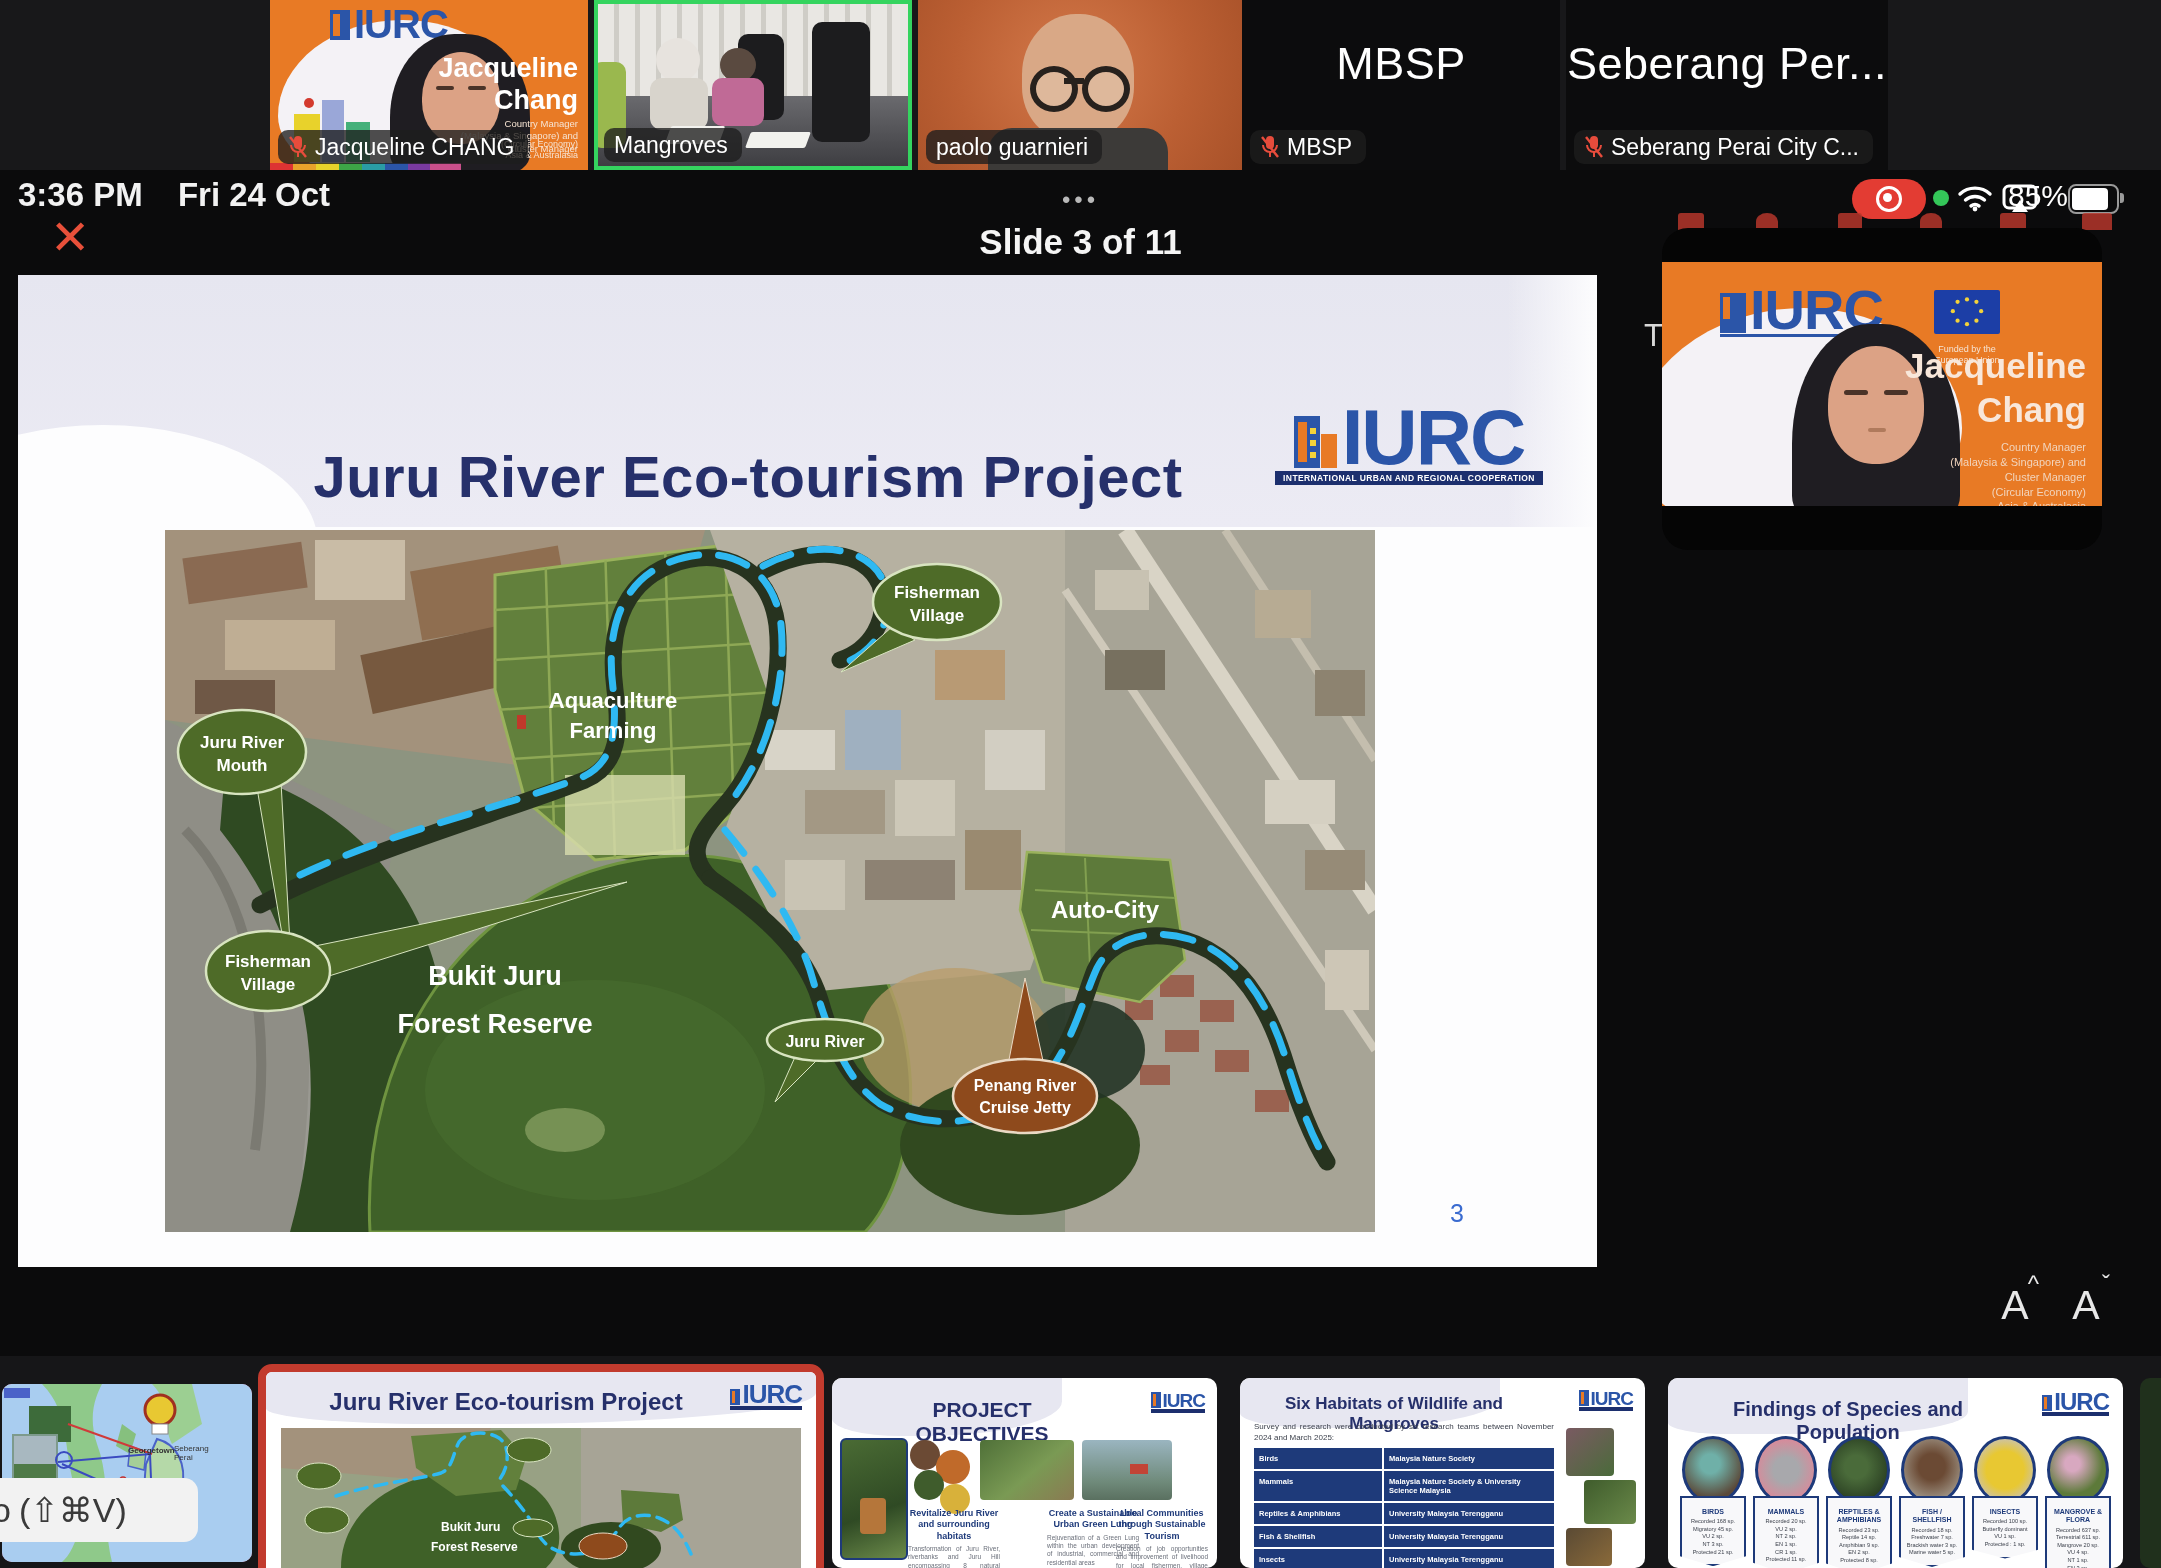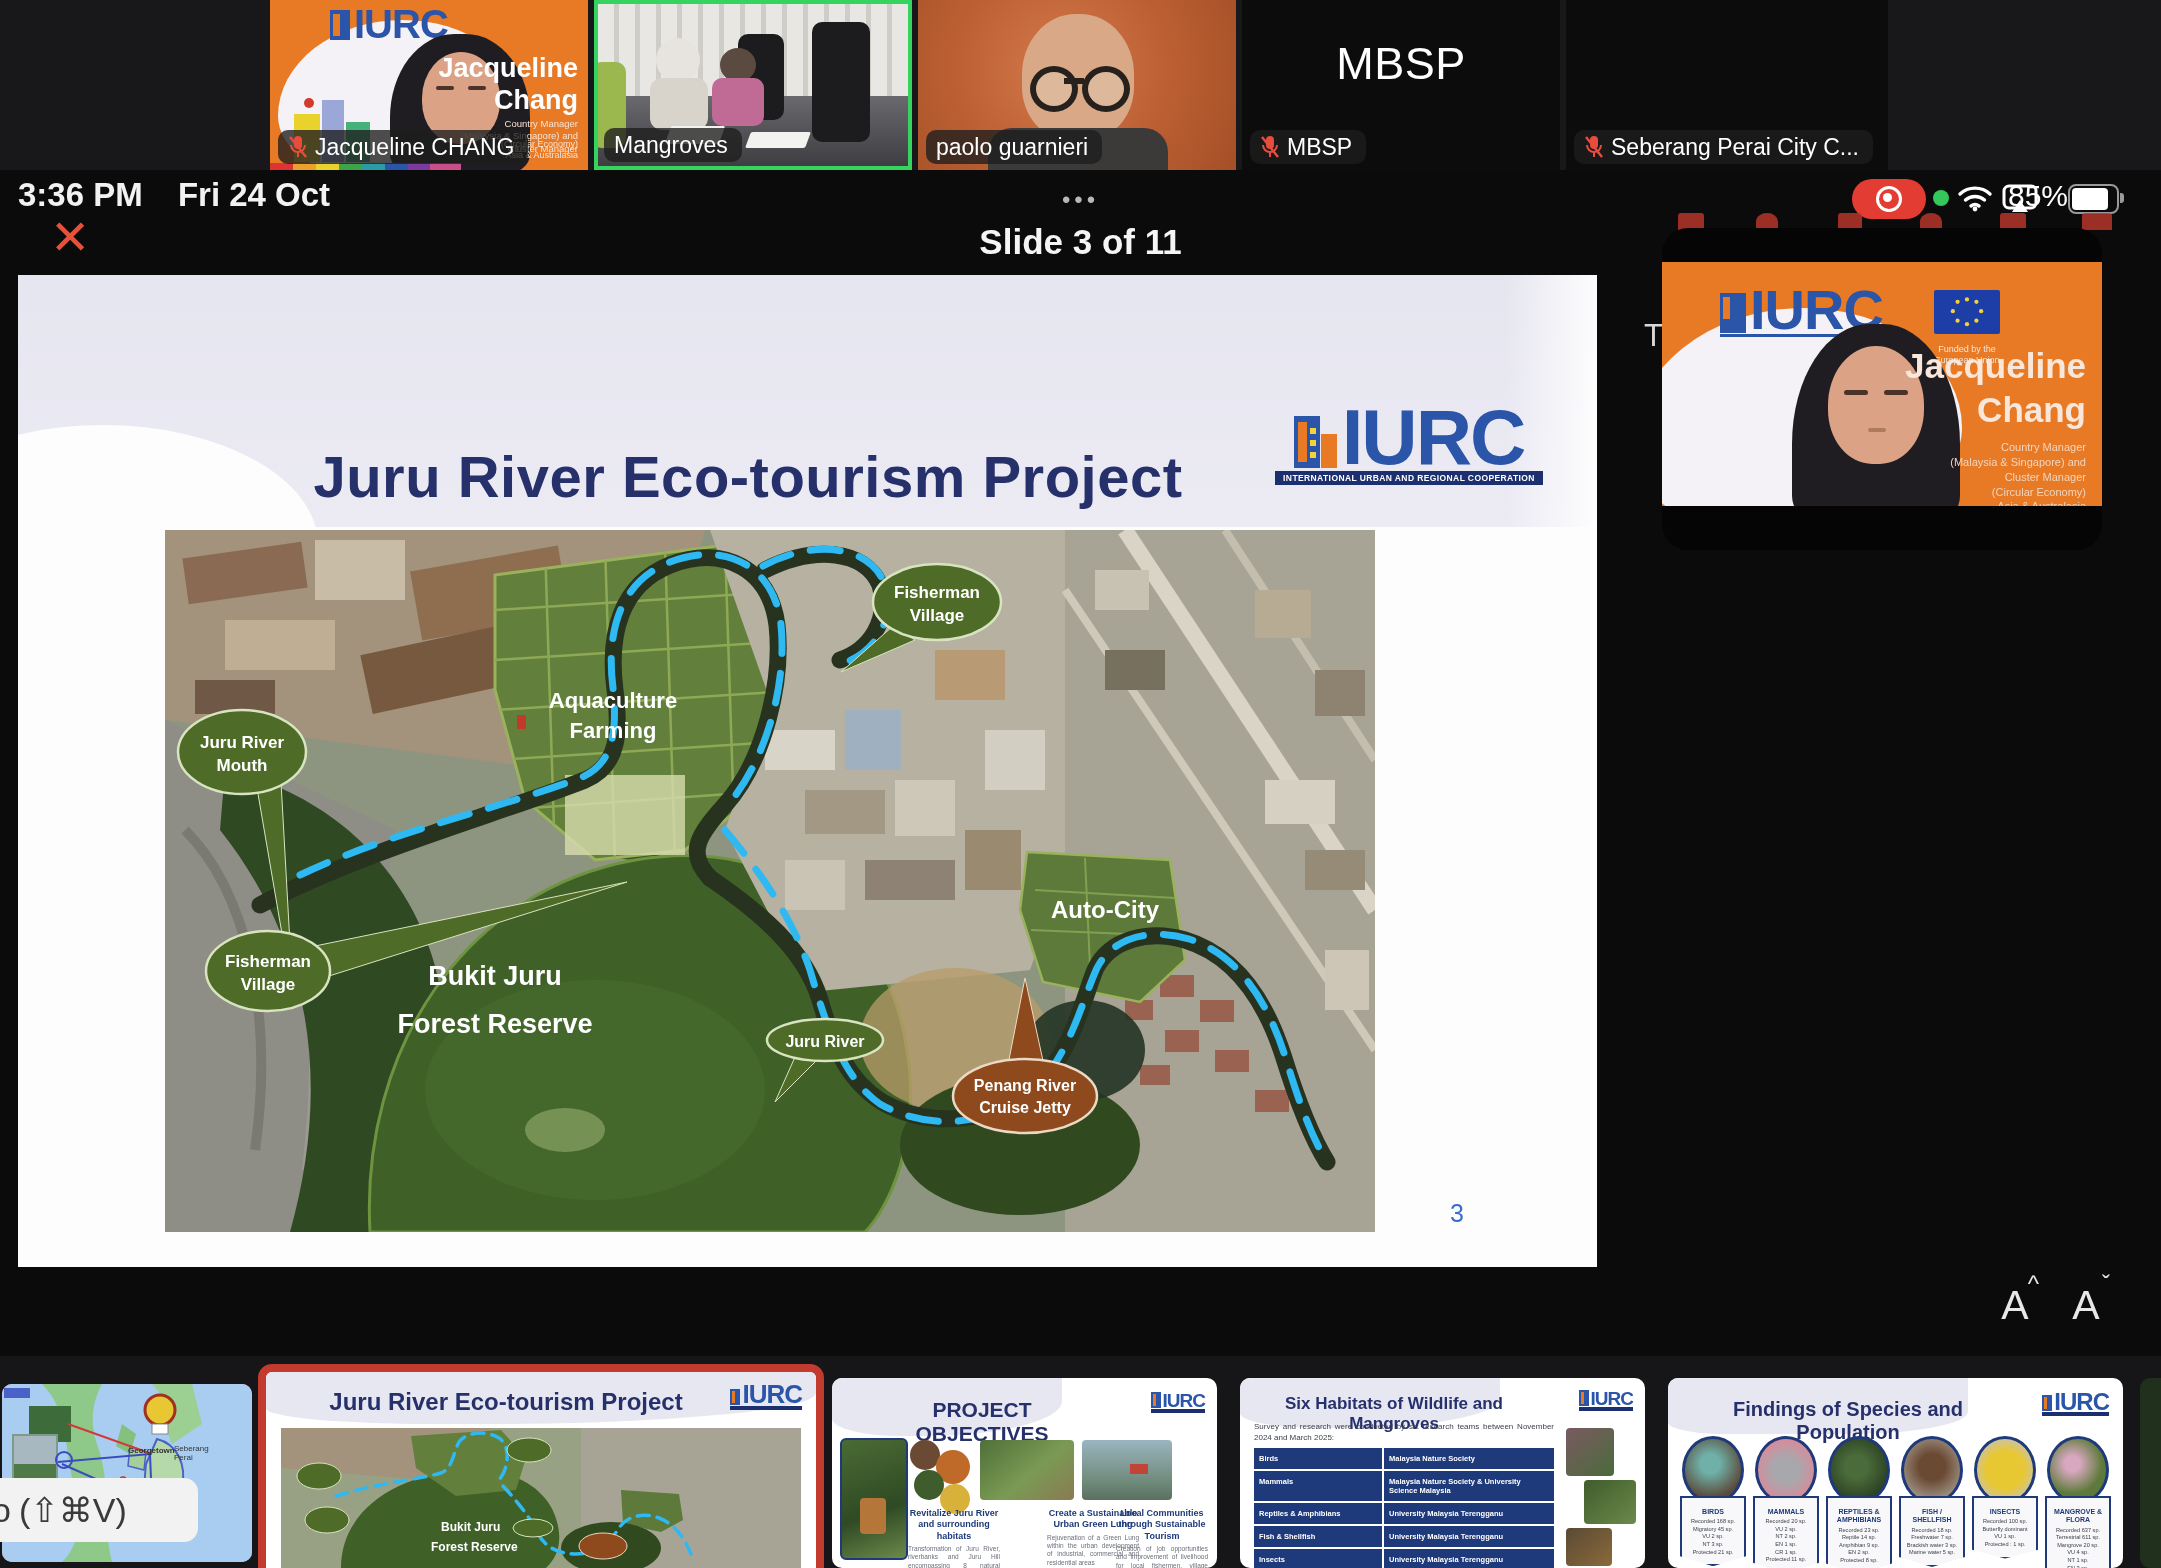"Seberang Per..." div.bigname { html: none -> <div>Seberang Per...</div> }
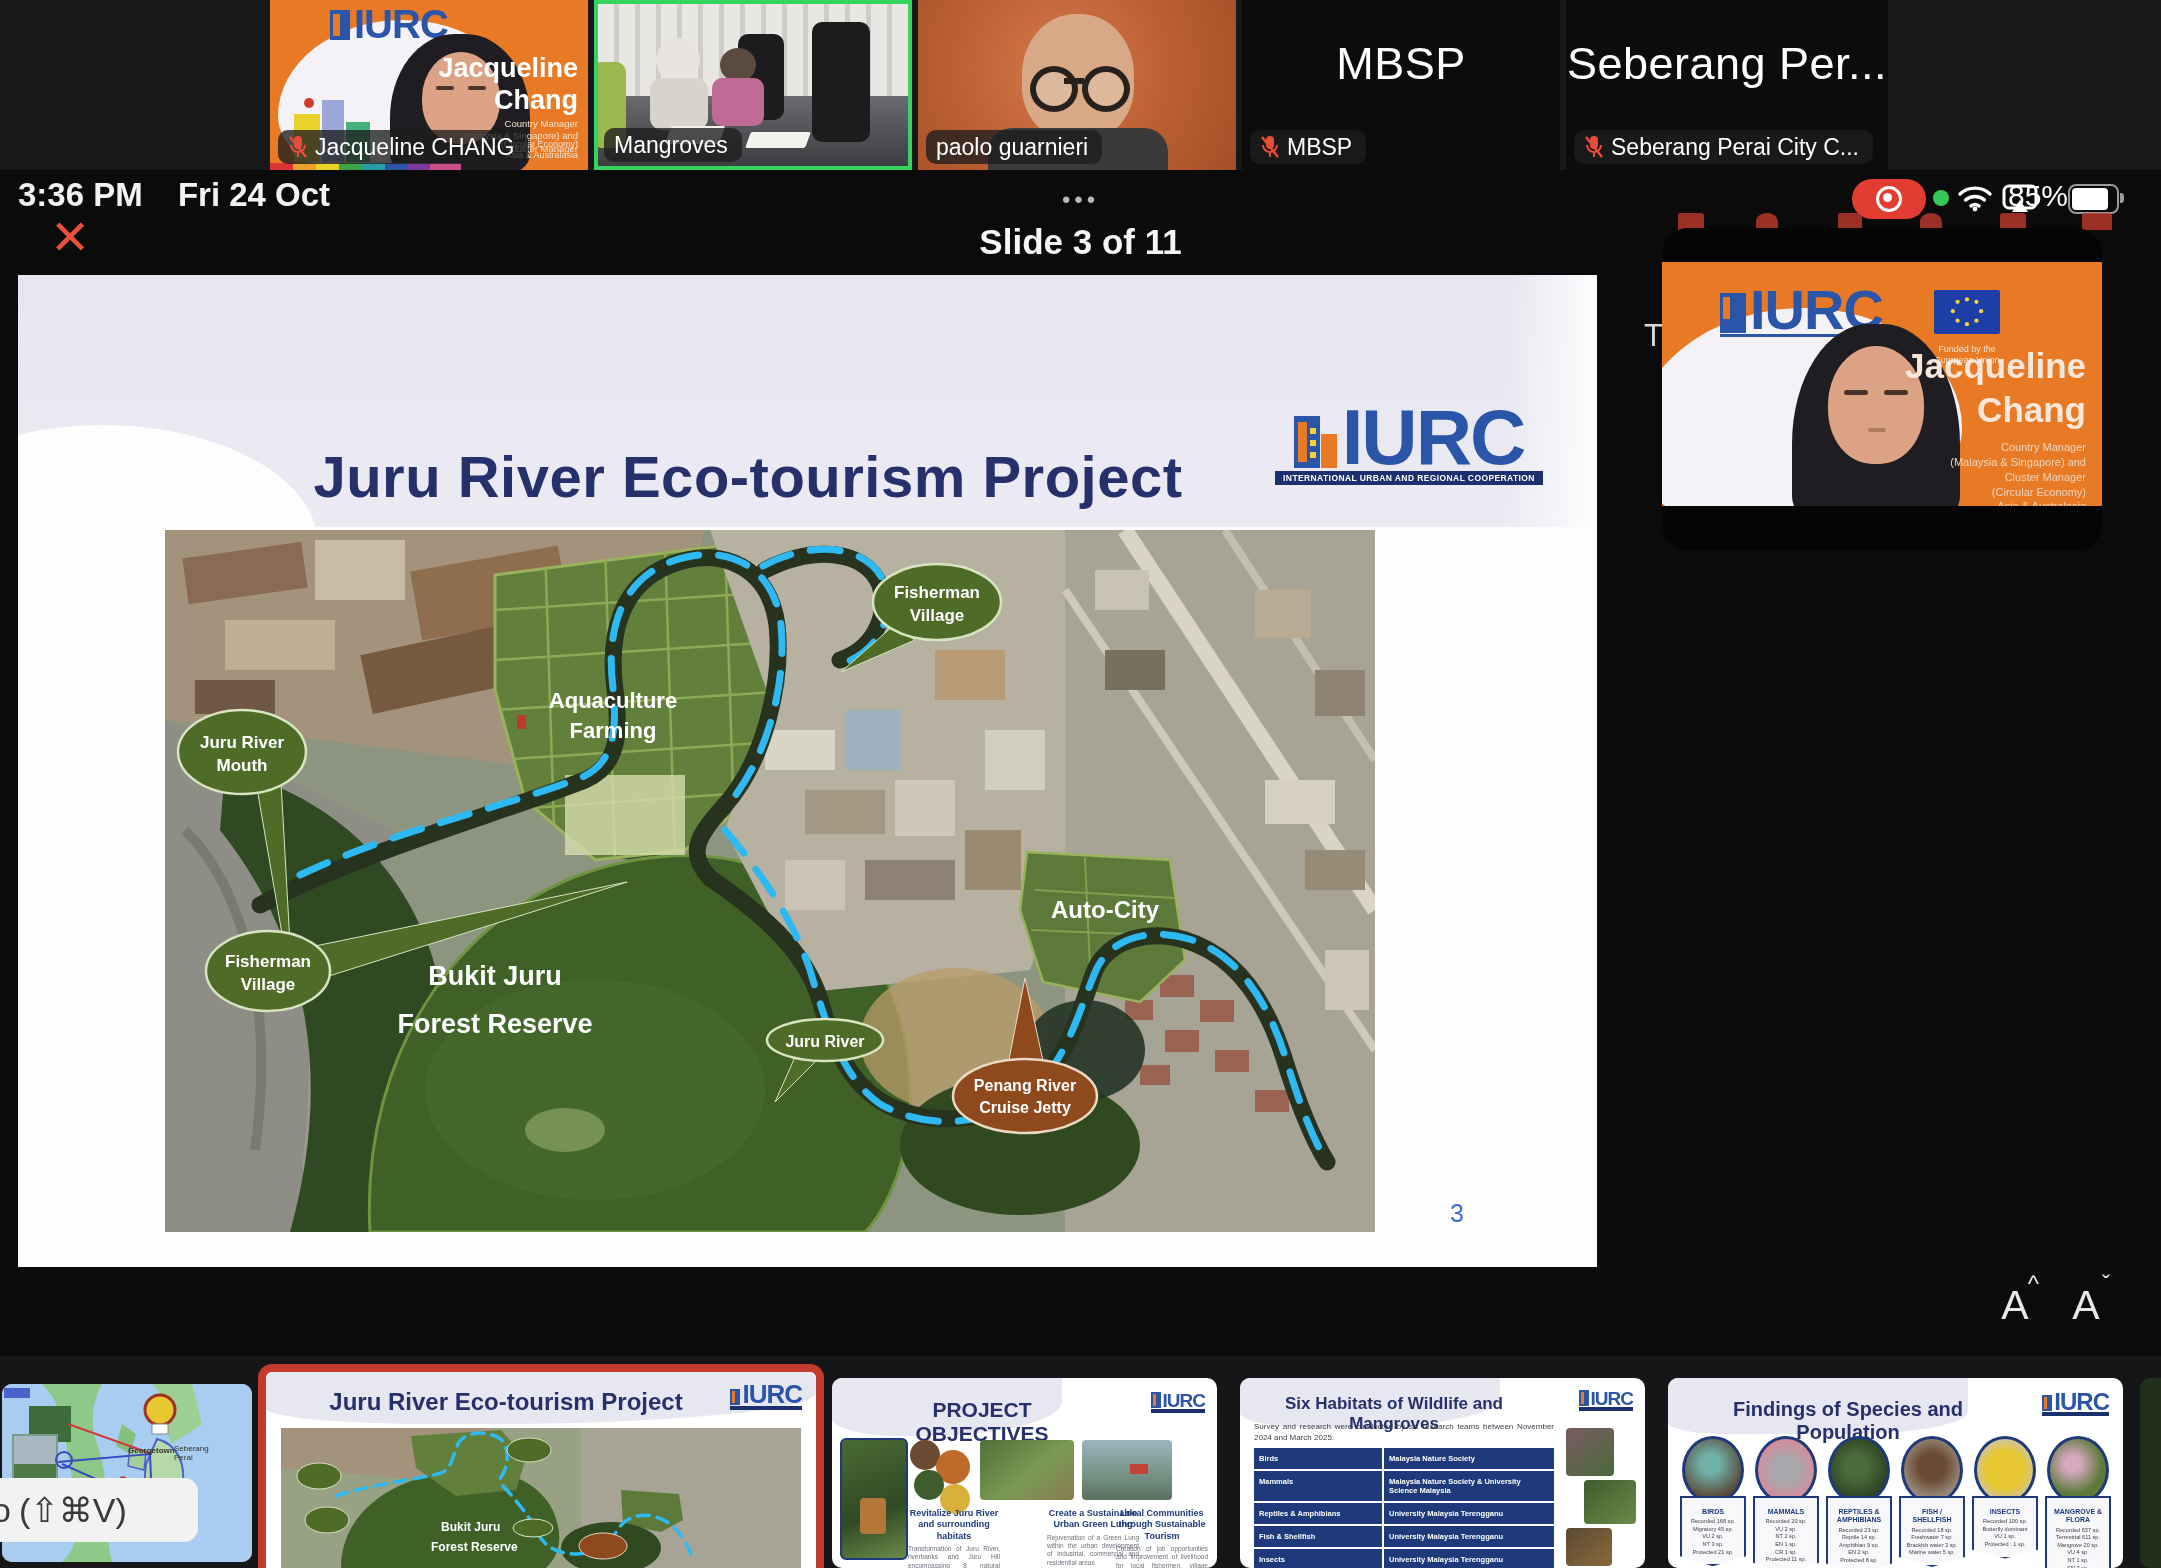"paolo guarnieri" div.tile { padding-left: none -> 24px }
